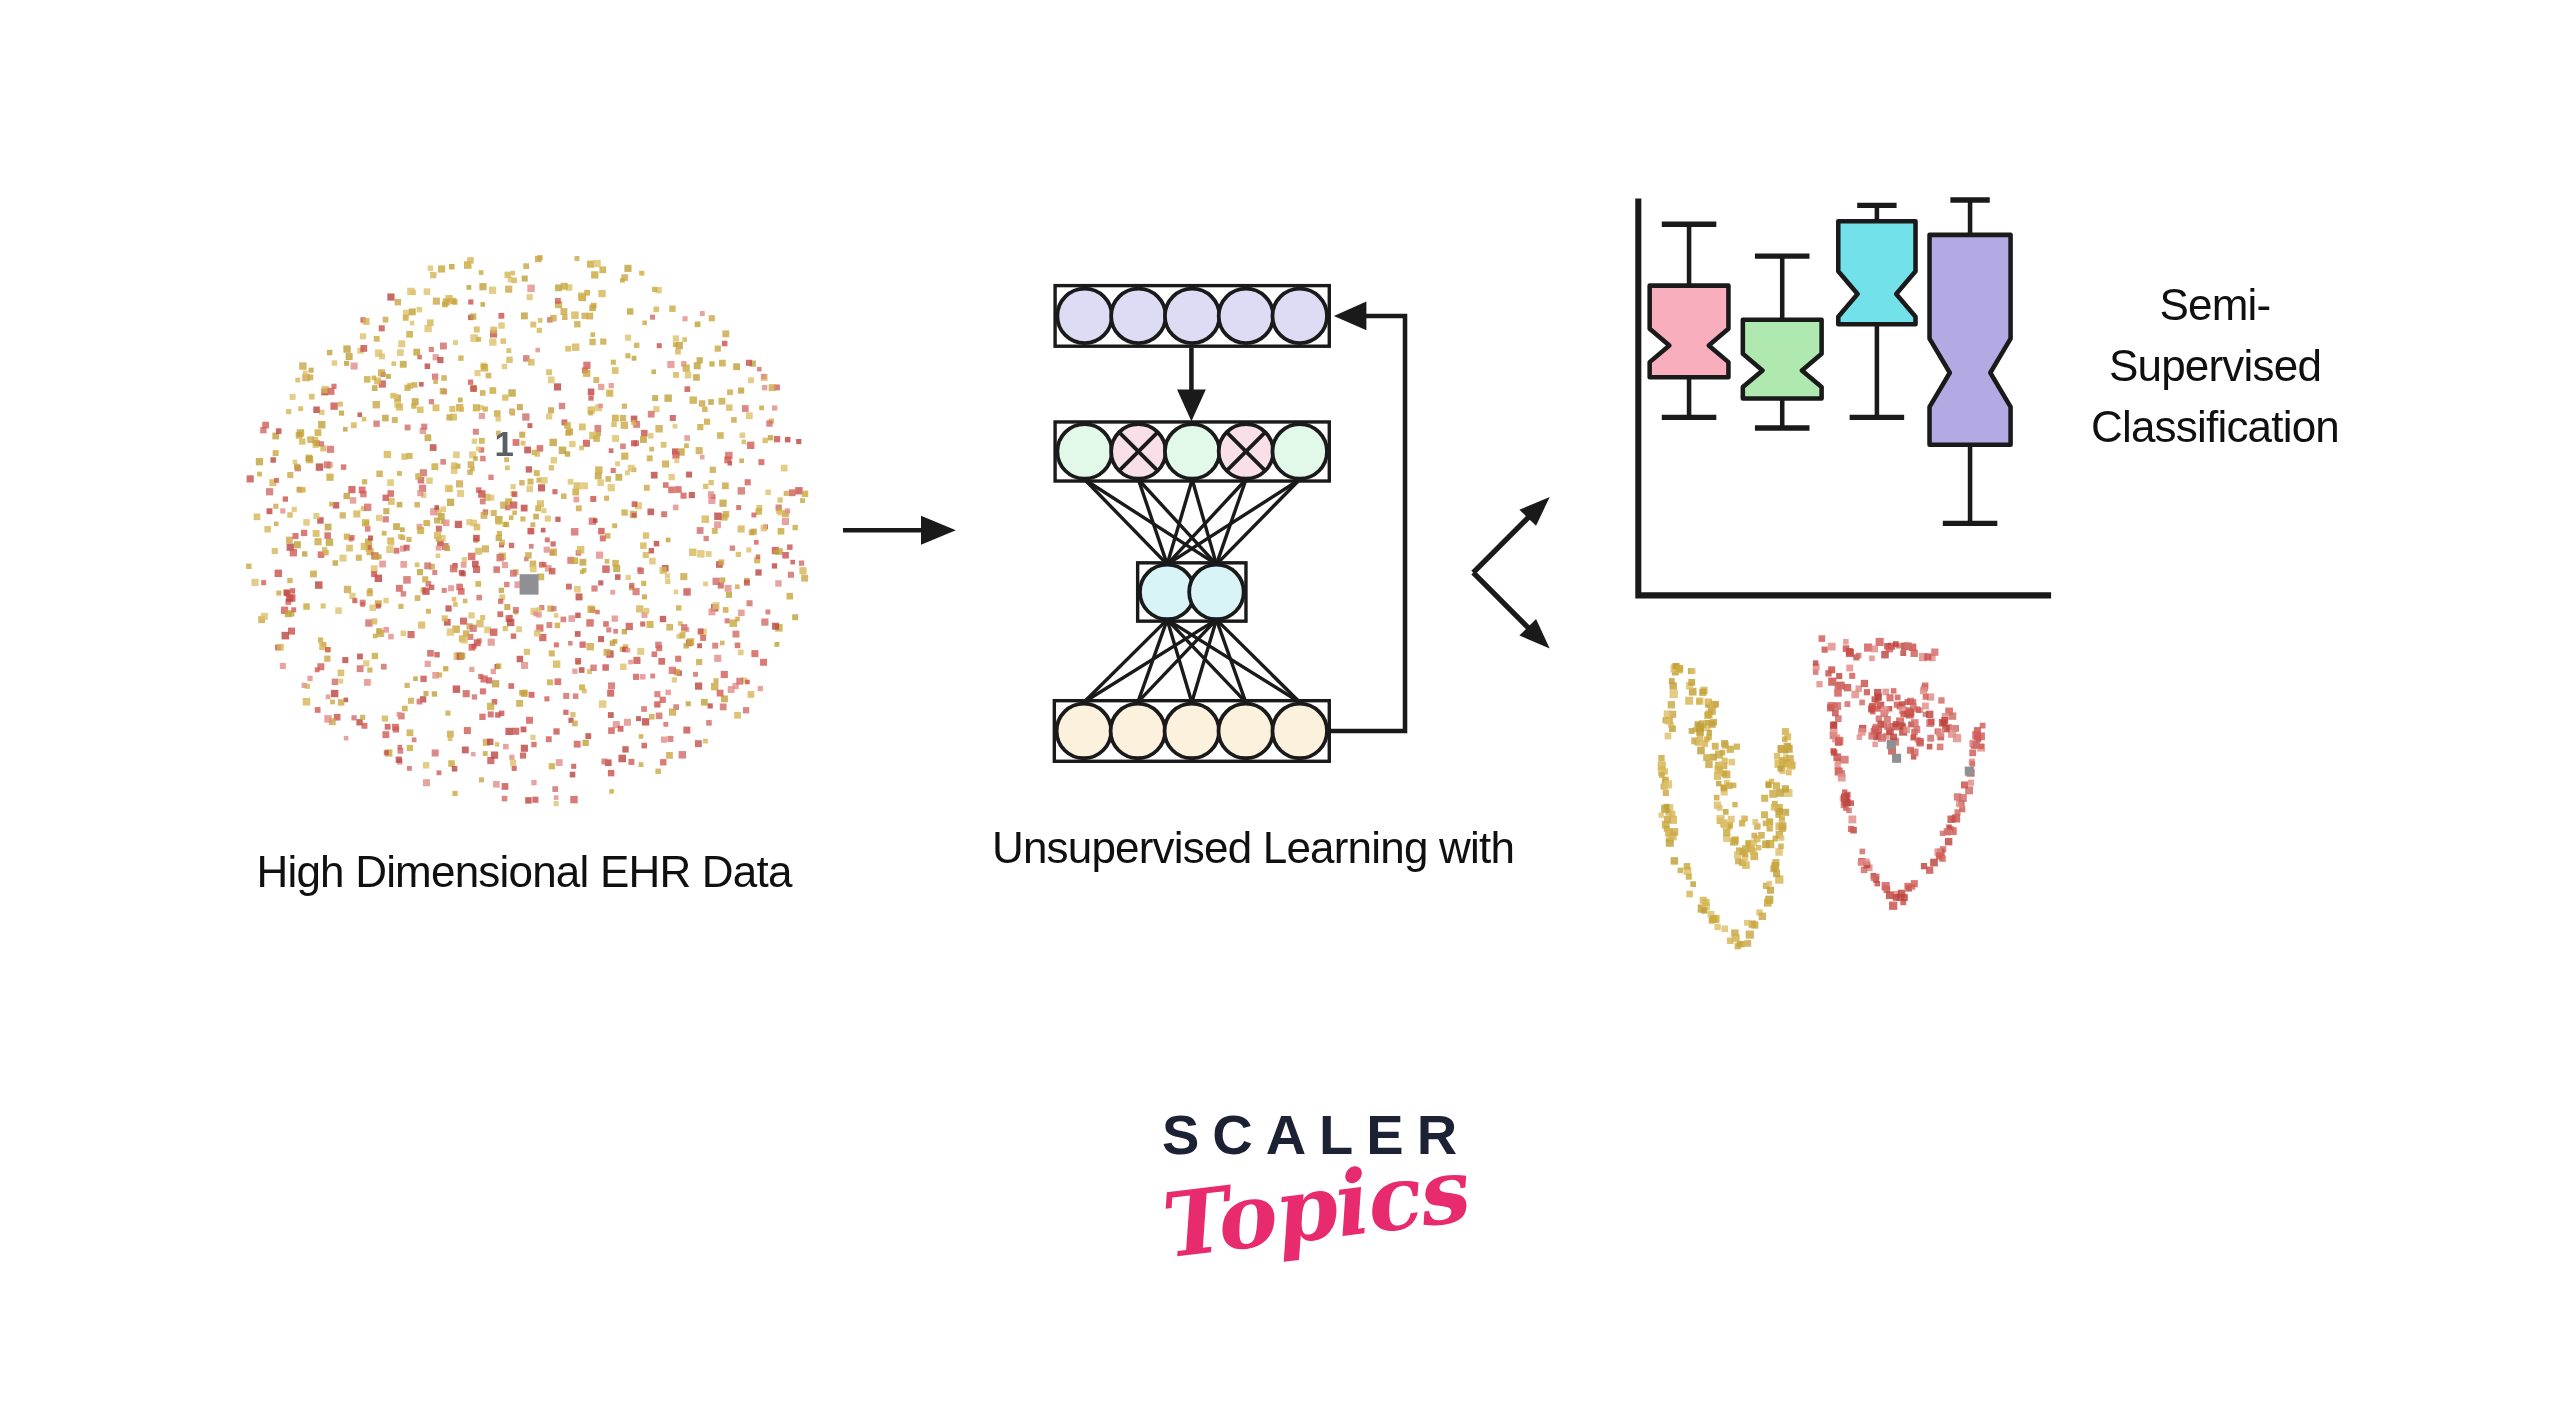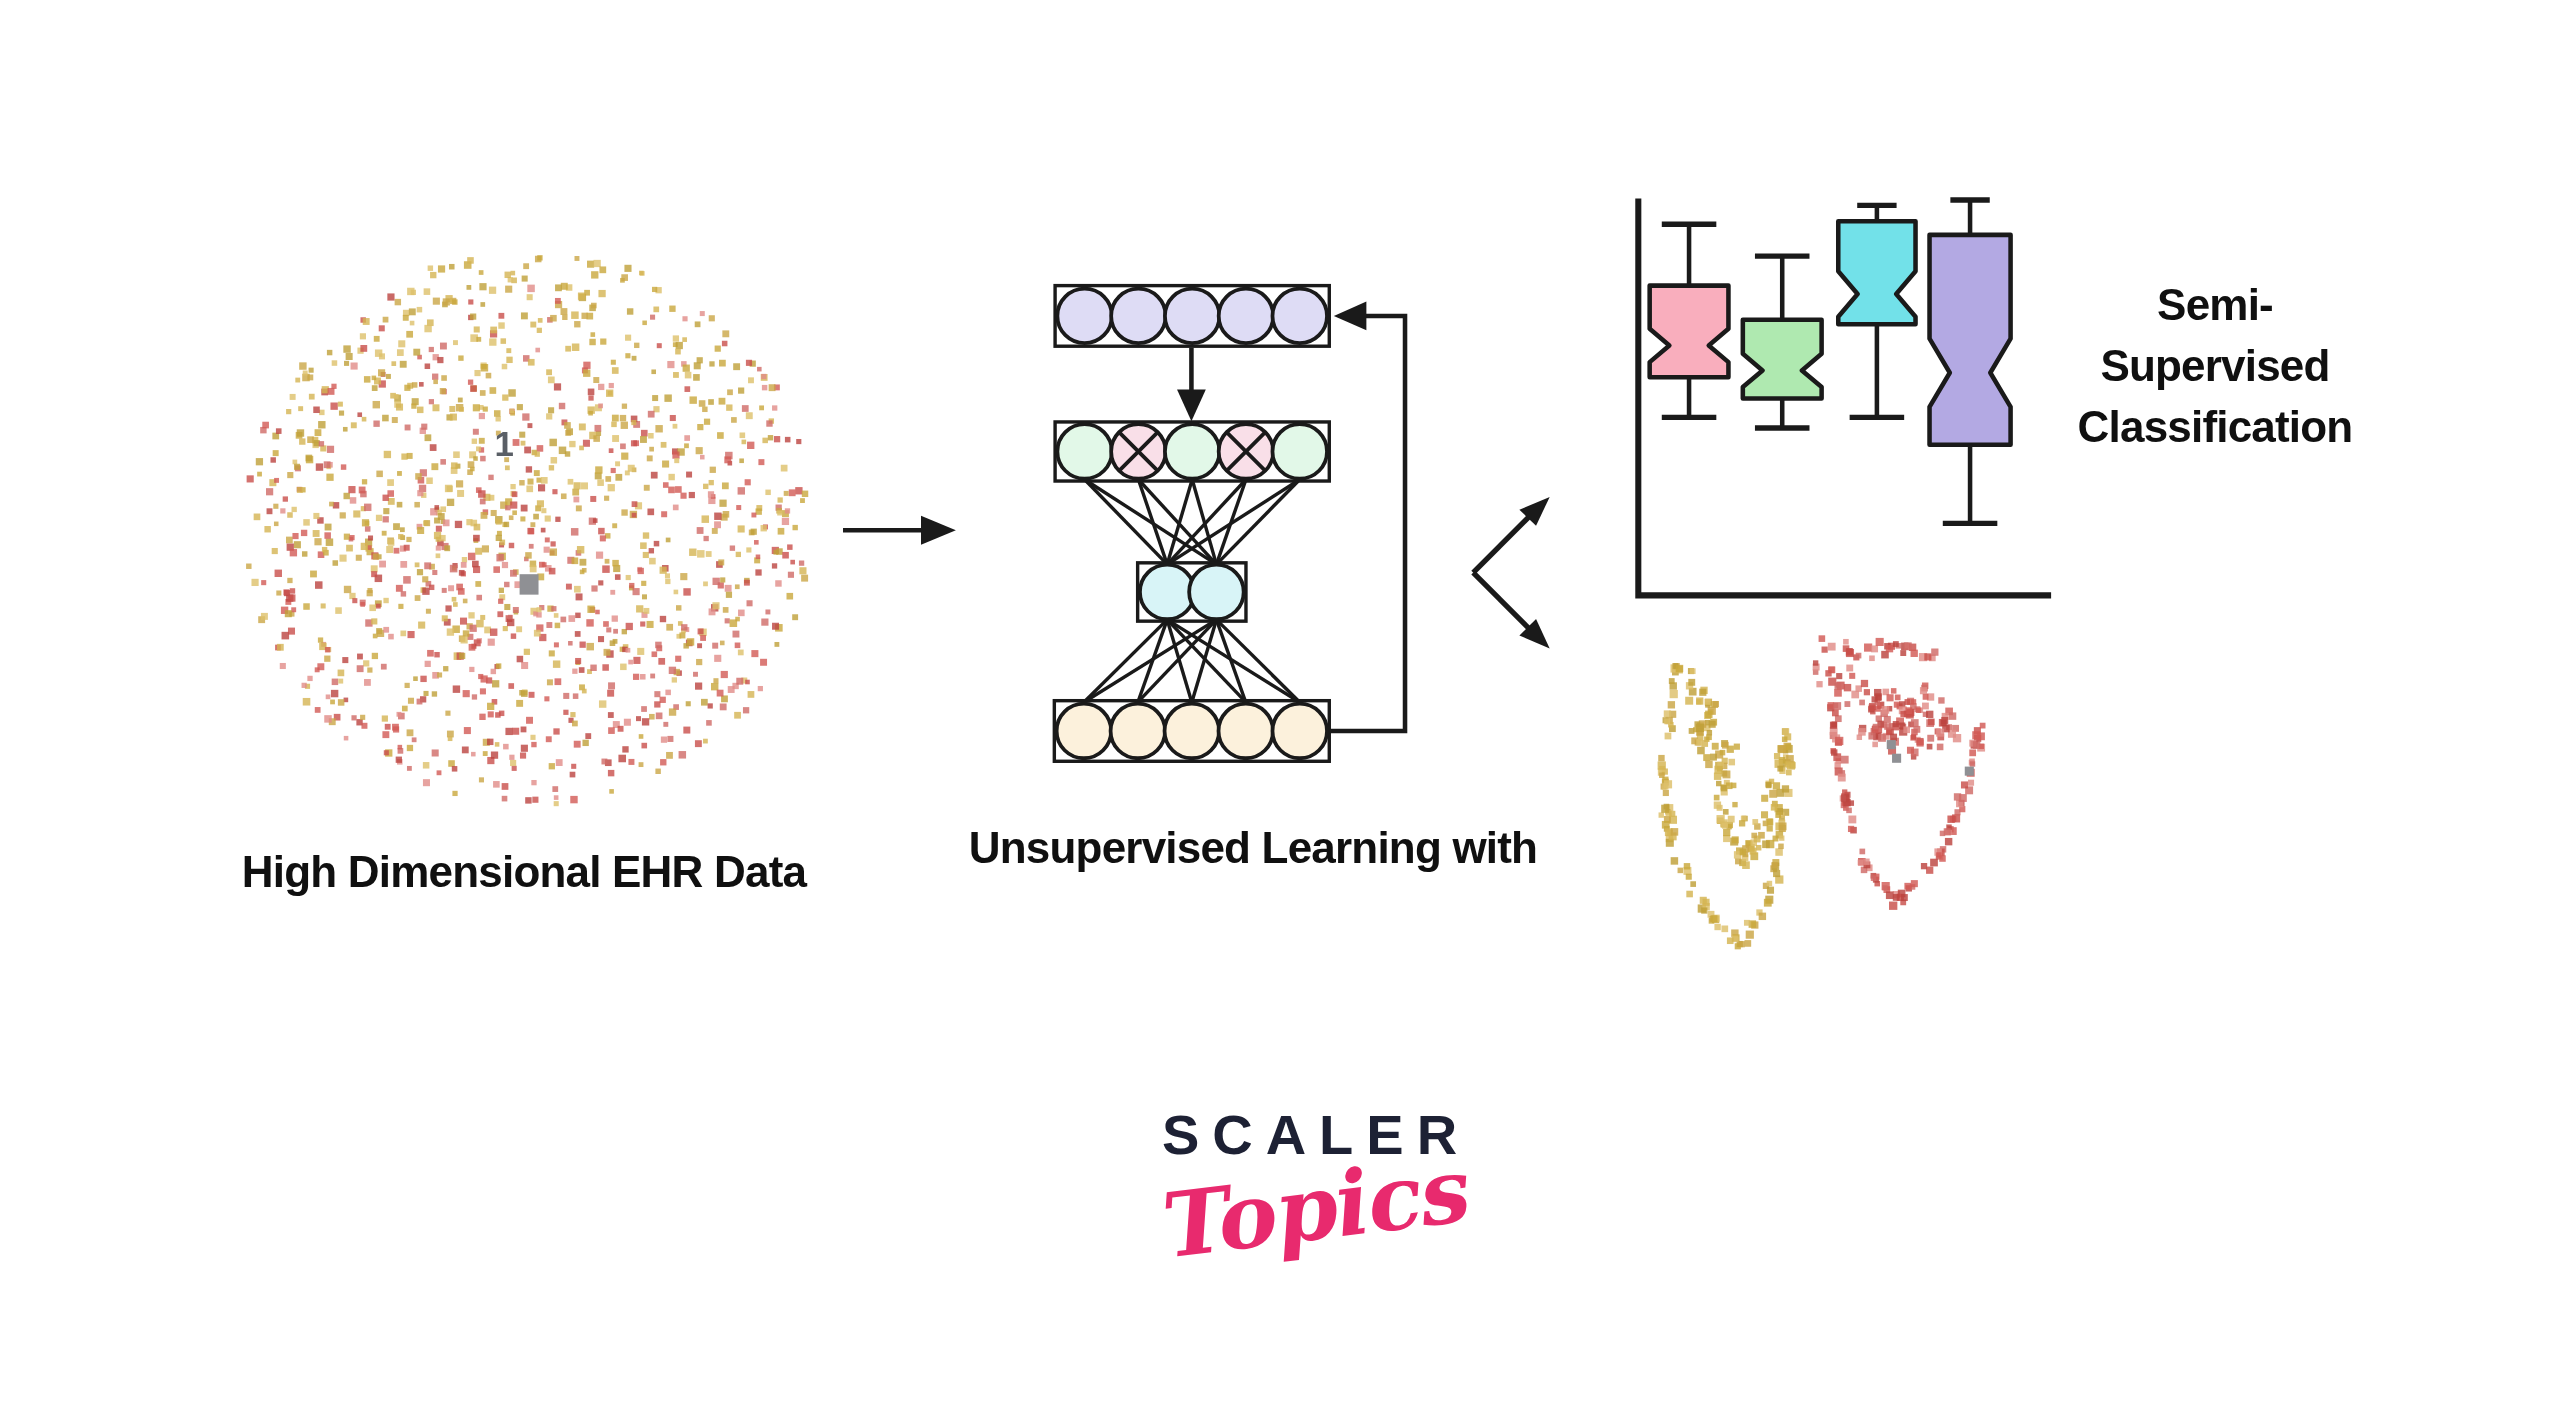"Semi-" .caption { font-weight: bold -> none }
